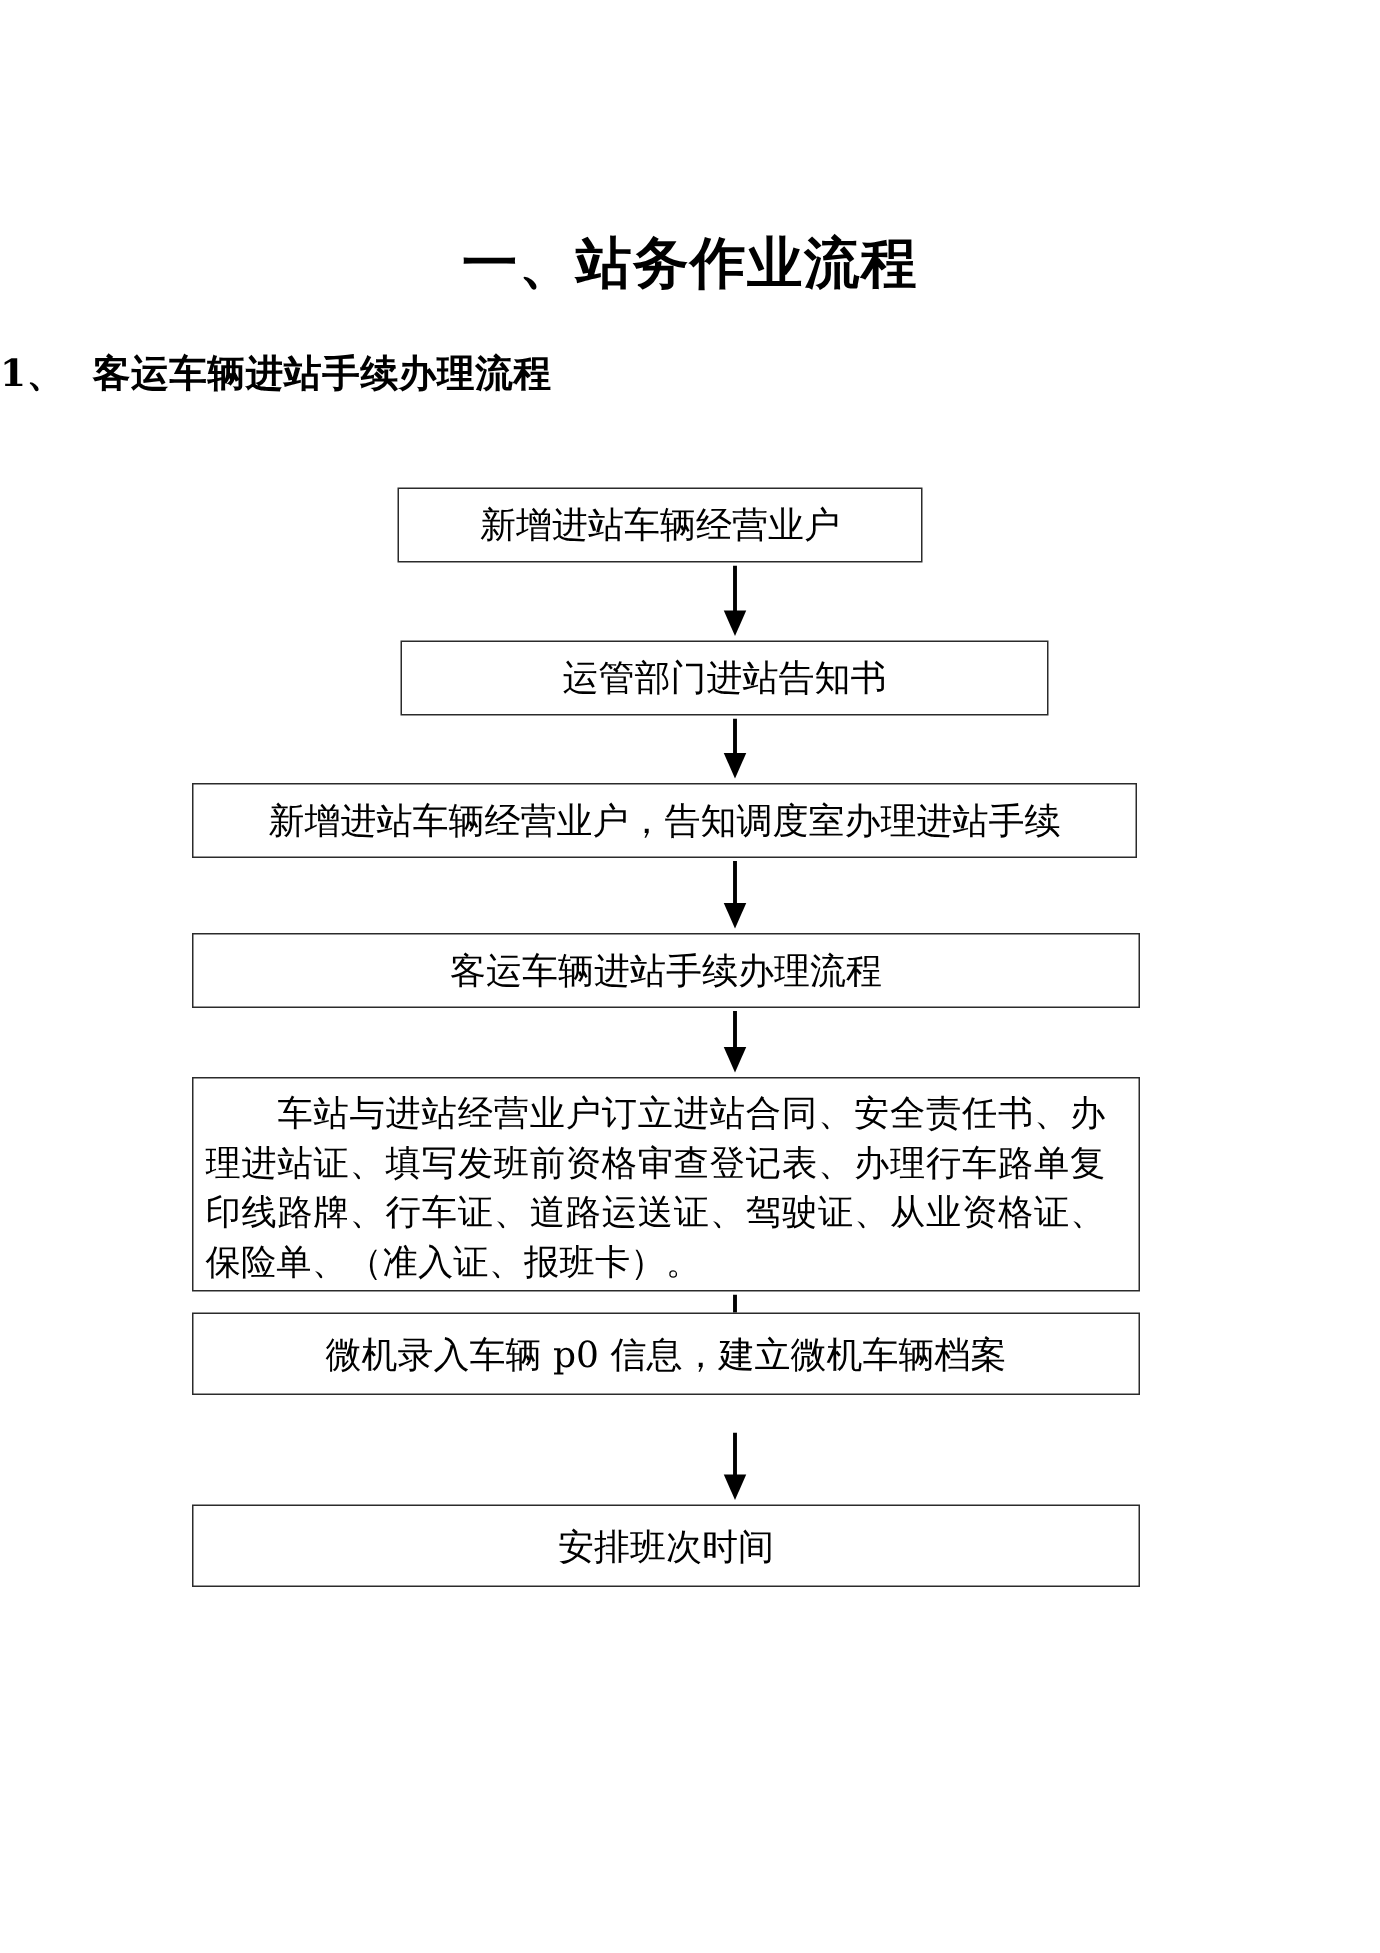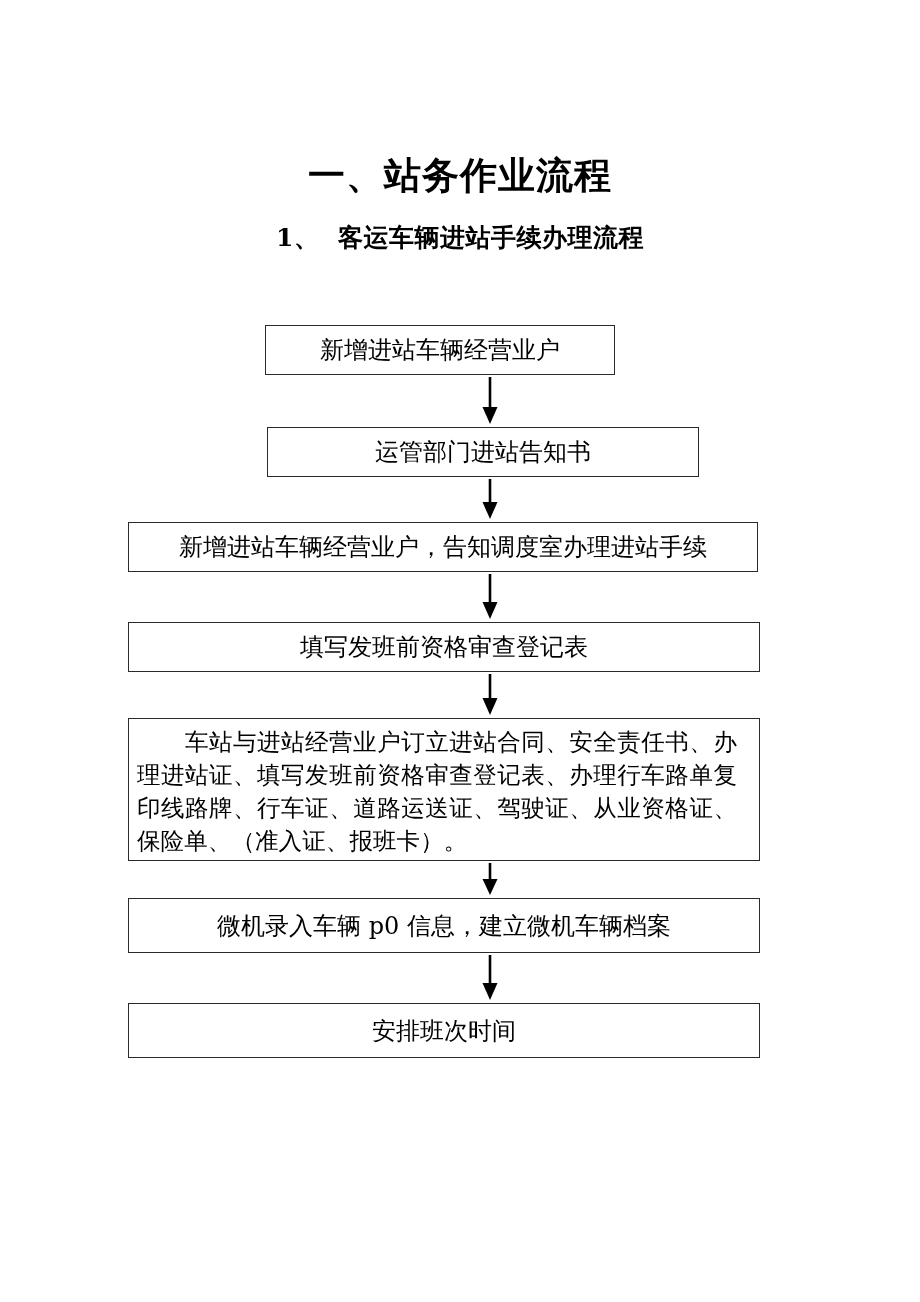"1、 客运车辆进站手续办理流程" .doc-subtitle { text-align: center -> left; top: 220px -> 231px }
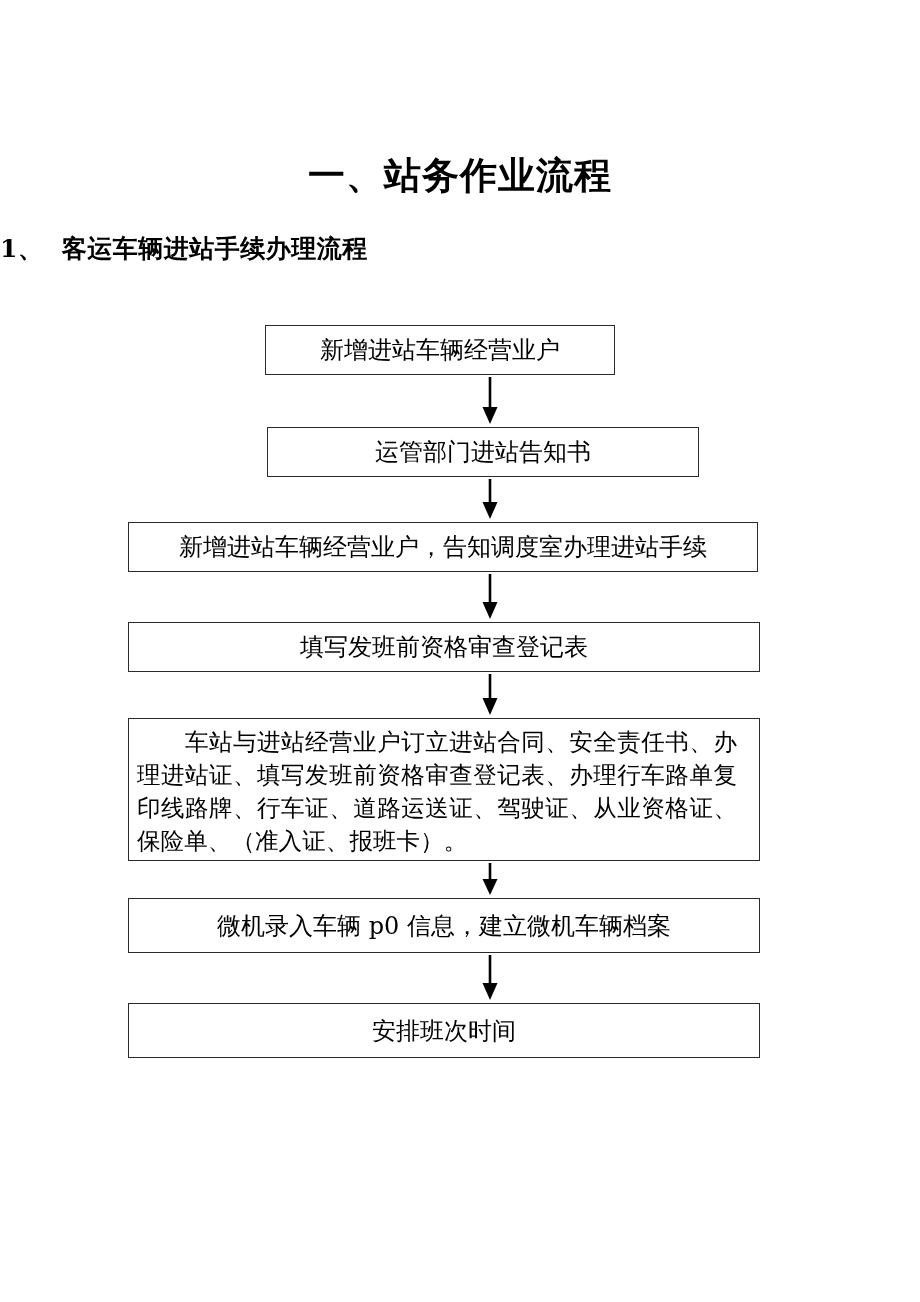"填写发班前资格审查登记表" span.box-text { text: 填写发班前资格审查登记表 -> 客运车辆进站手续办理流程 }
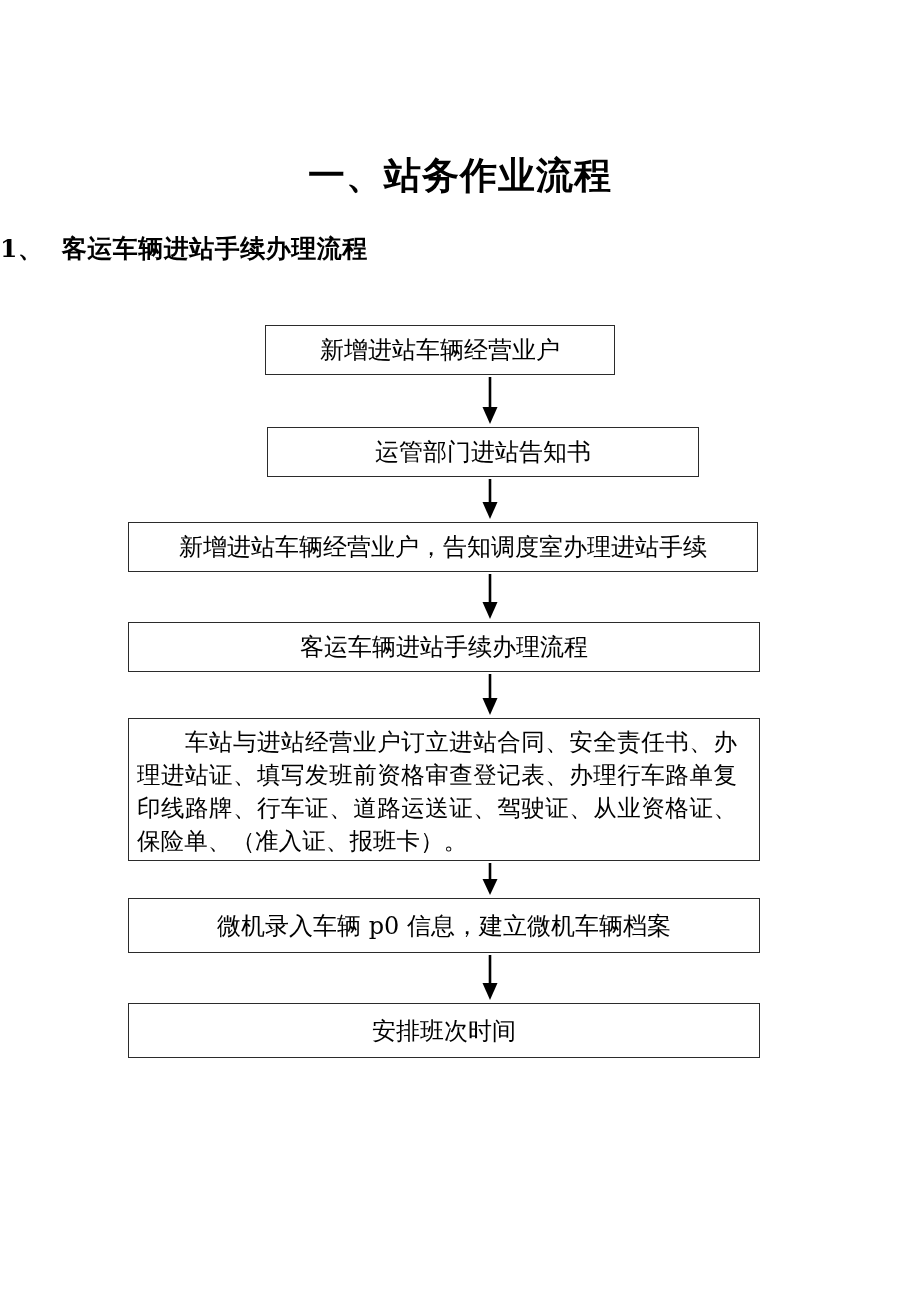"微机录入车辆 p0 信息，建立微机车辆档案" #box-6 { top: 898px -> 875px }
